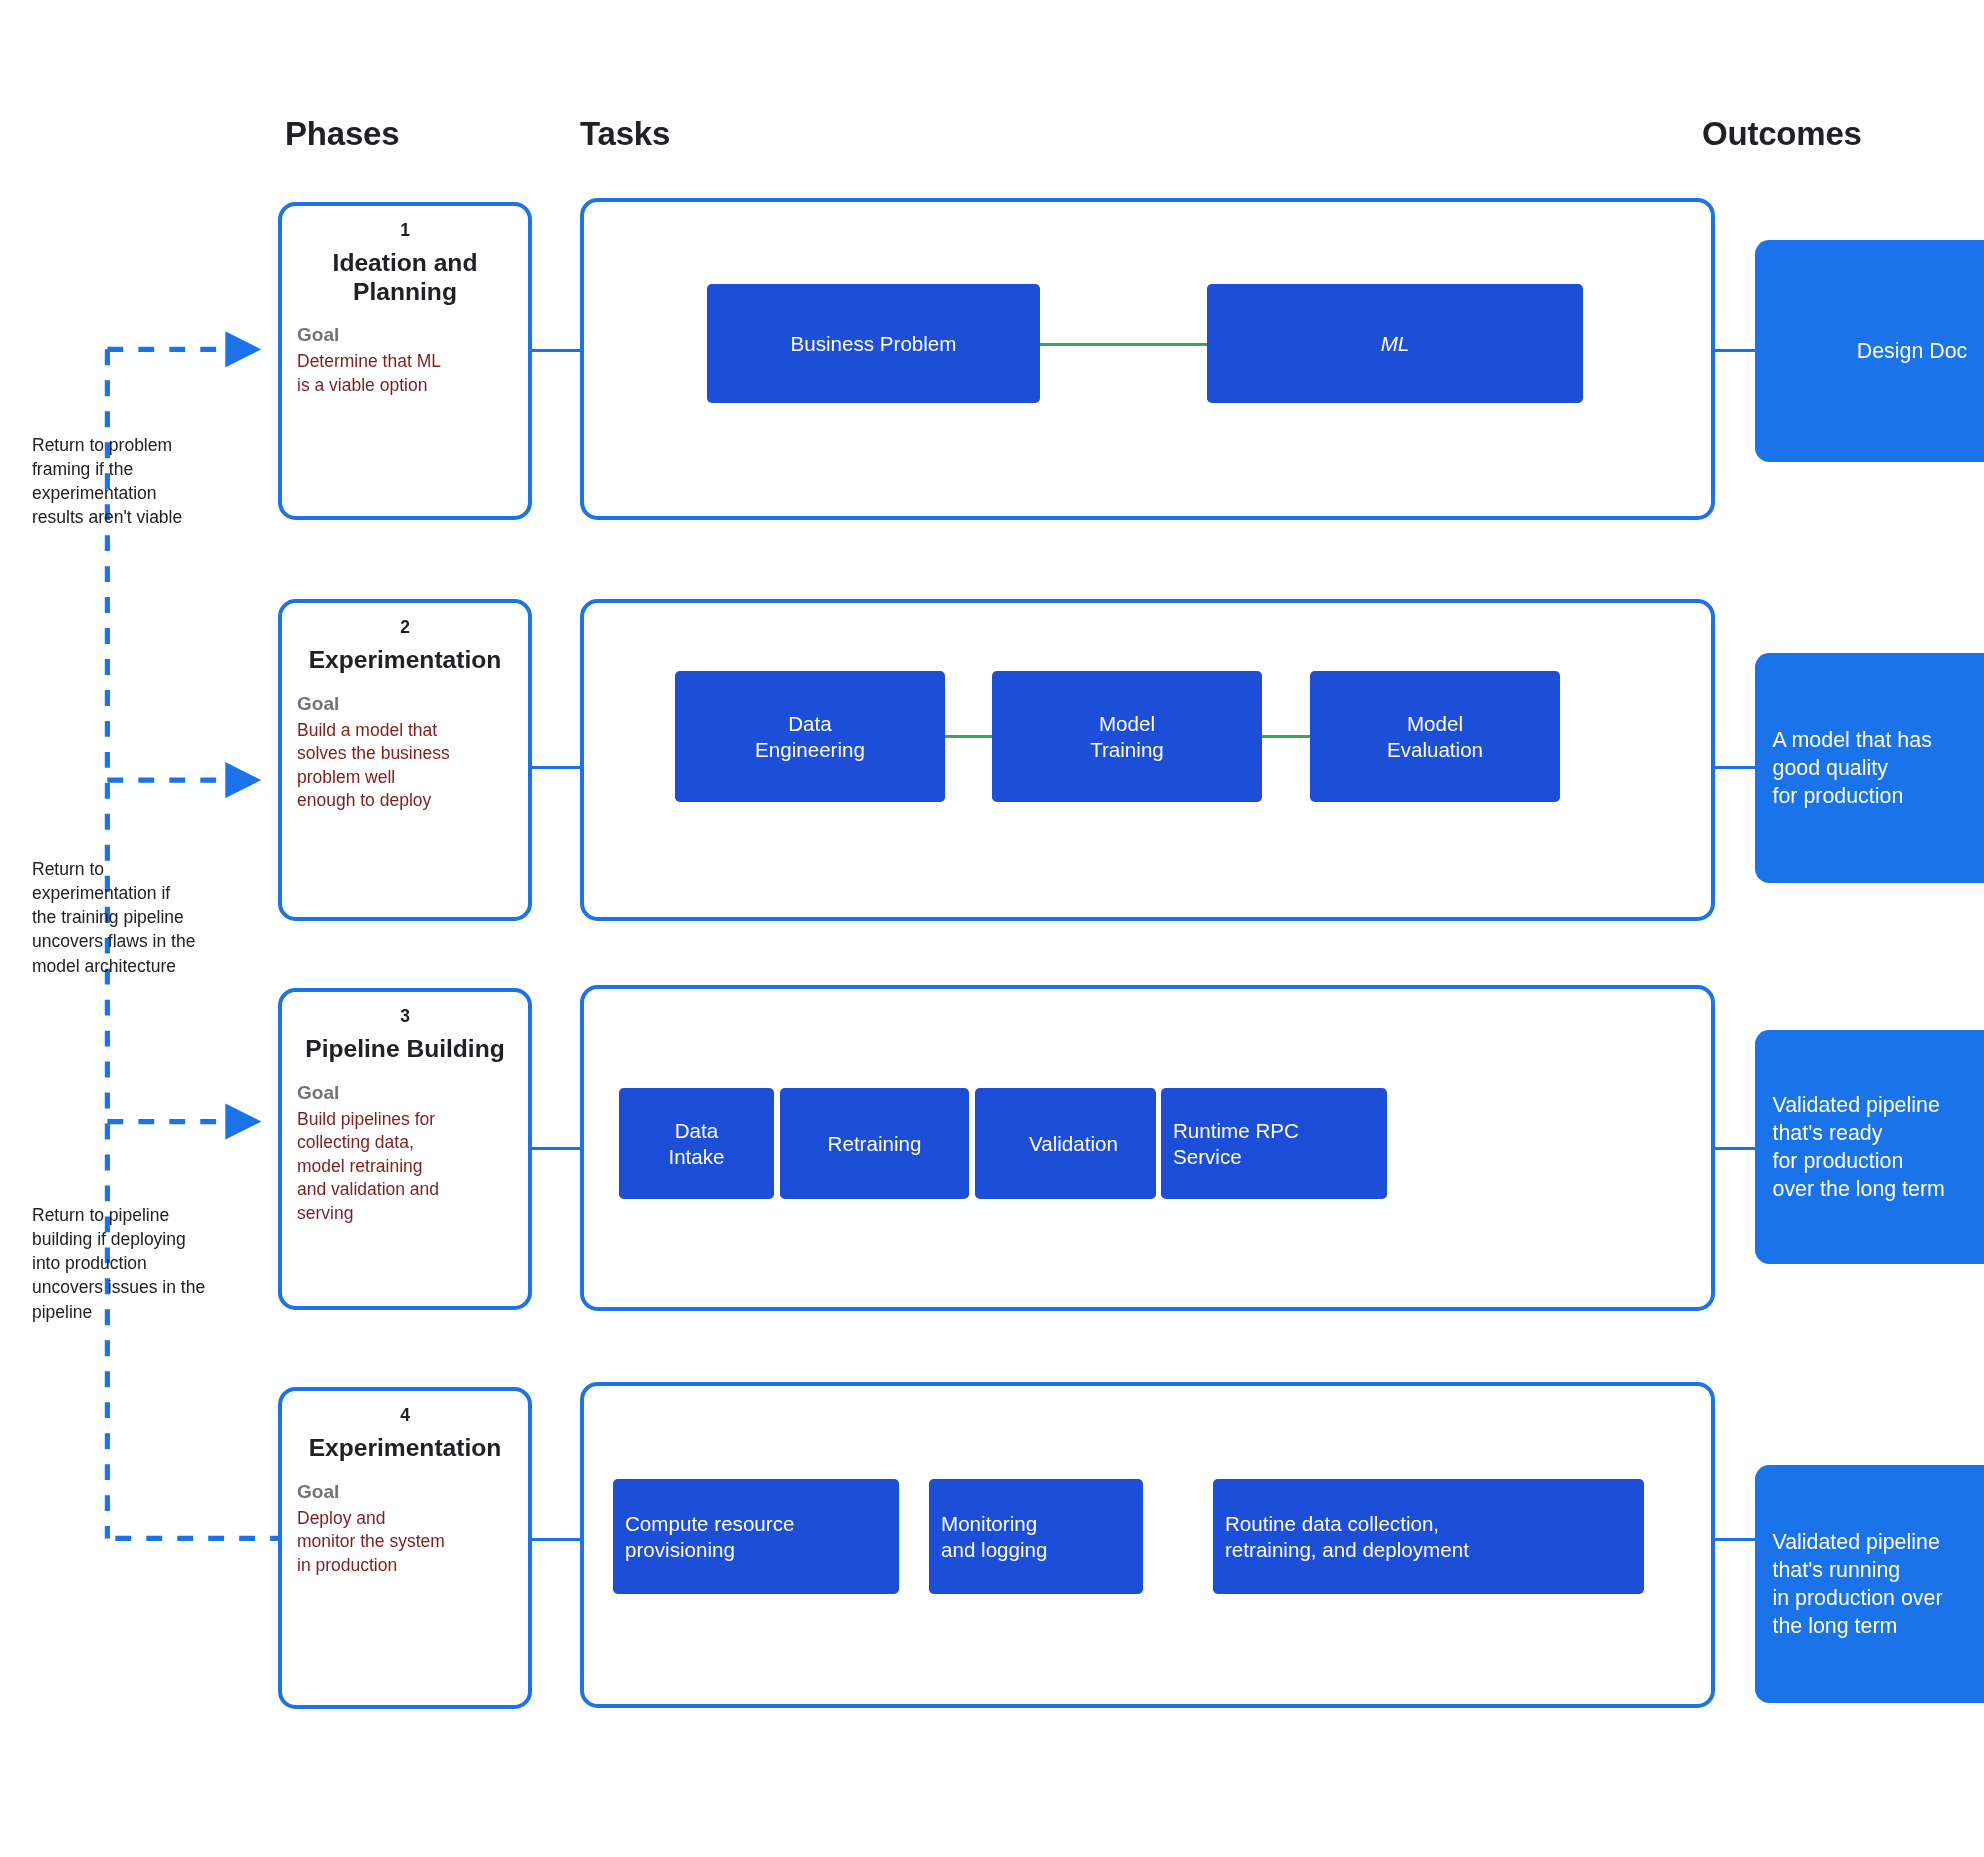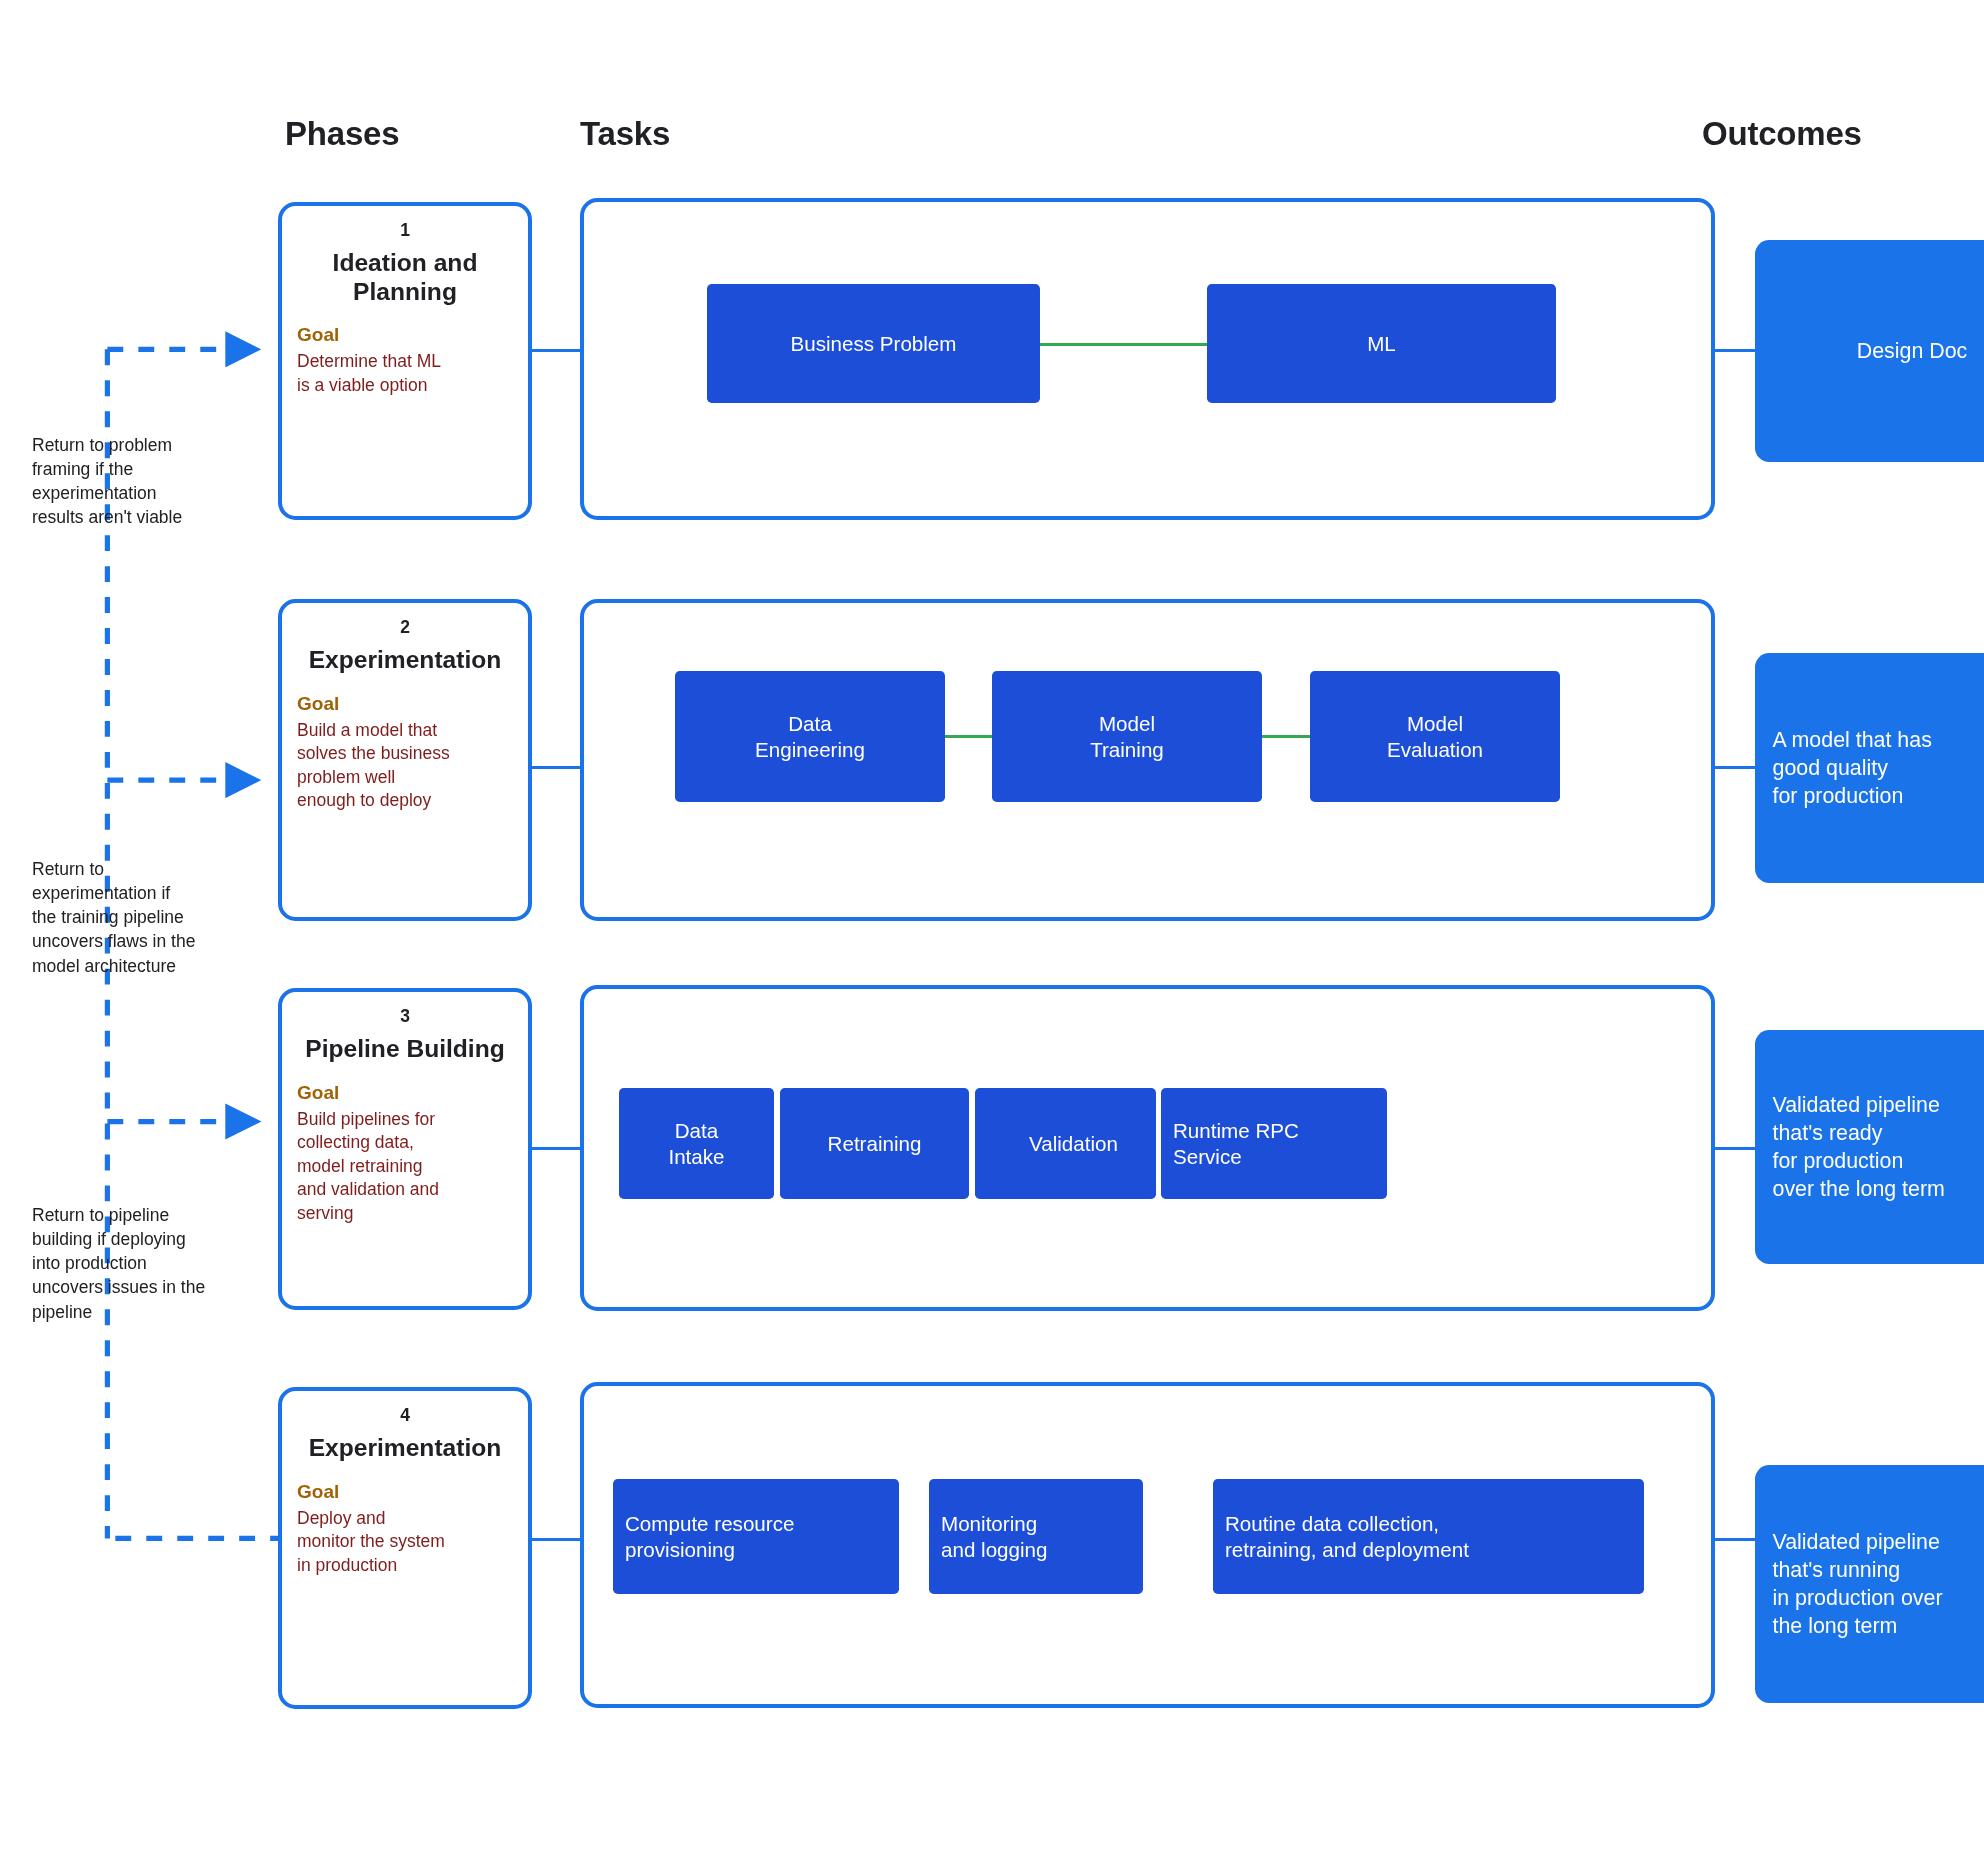"Goal" .goal-label { color: #a16207 -> #737373 }
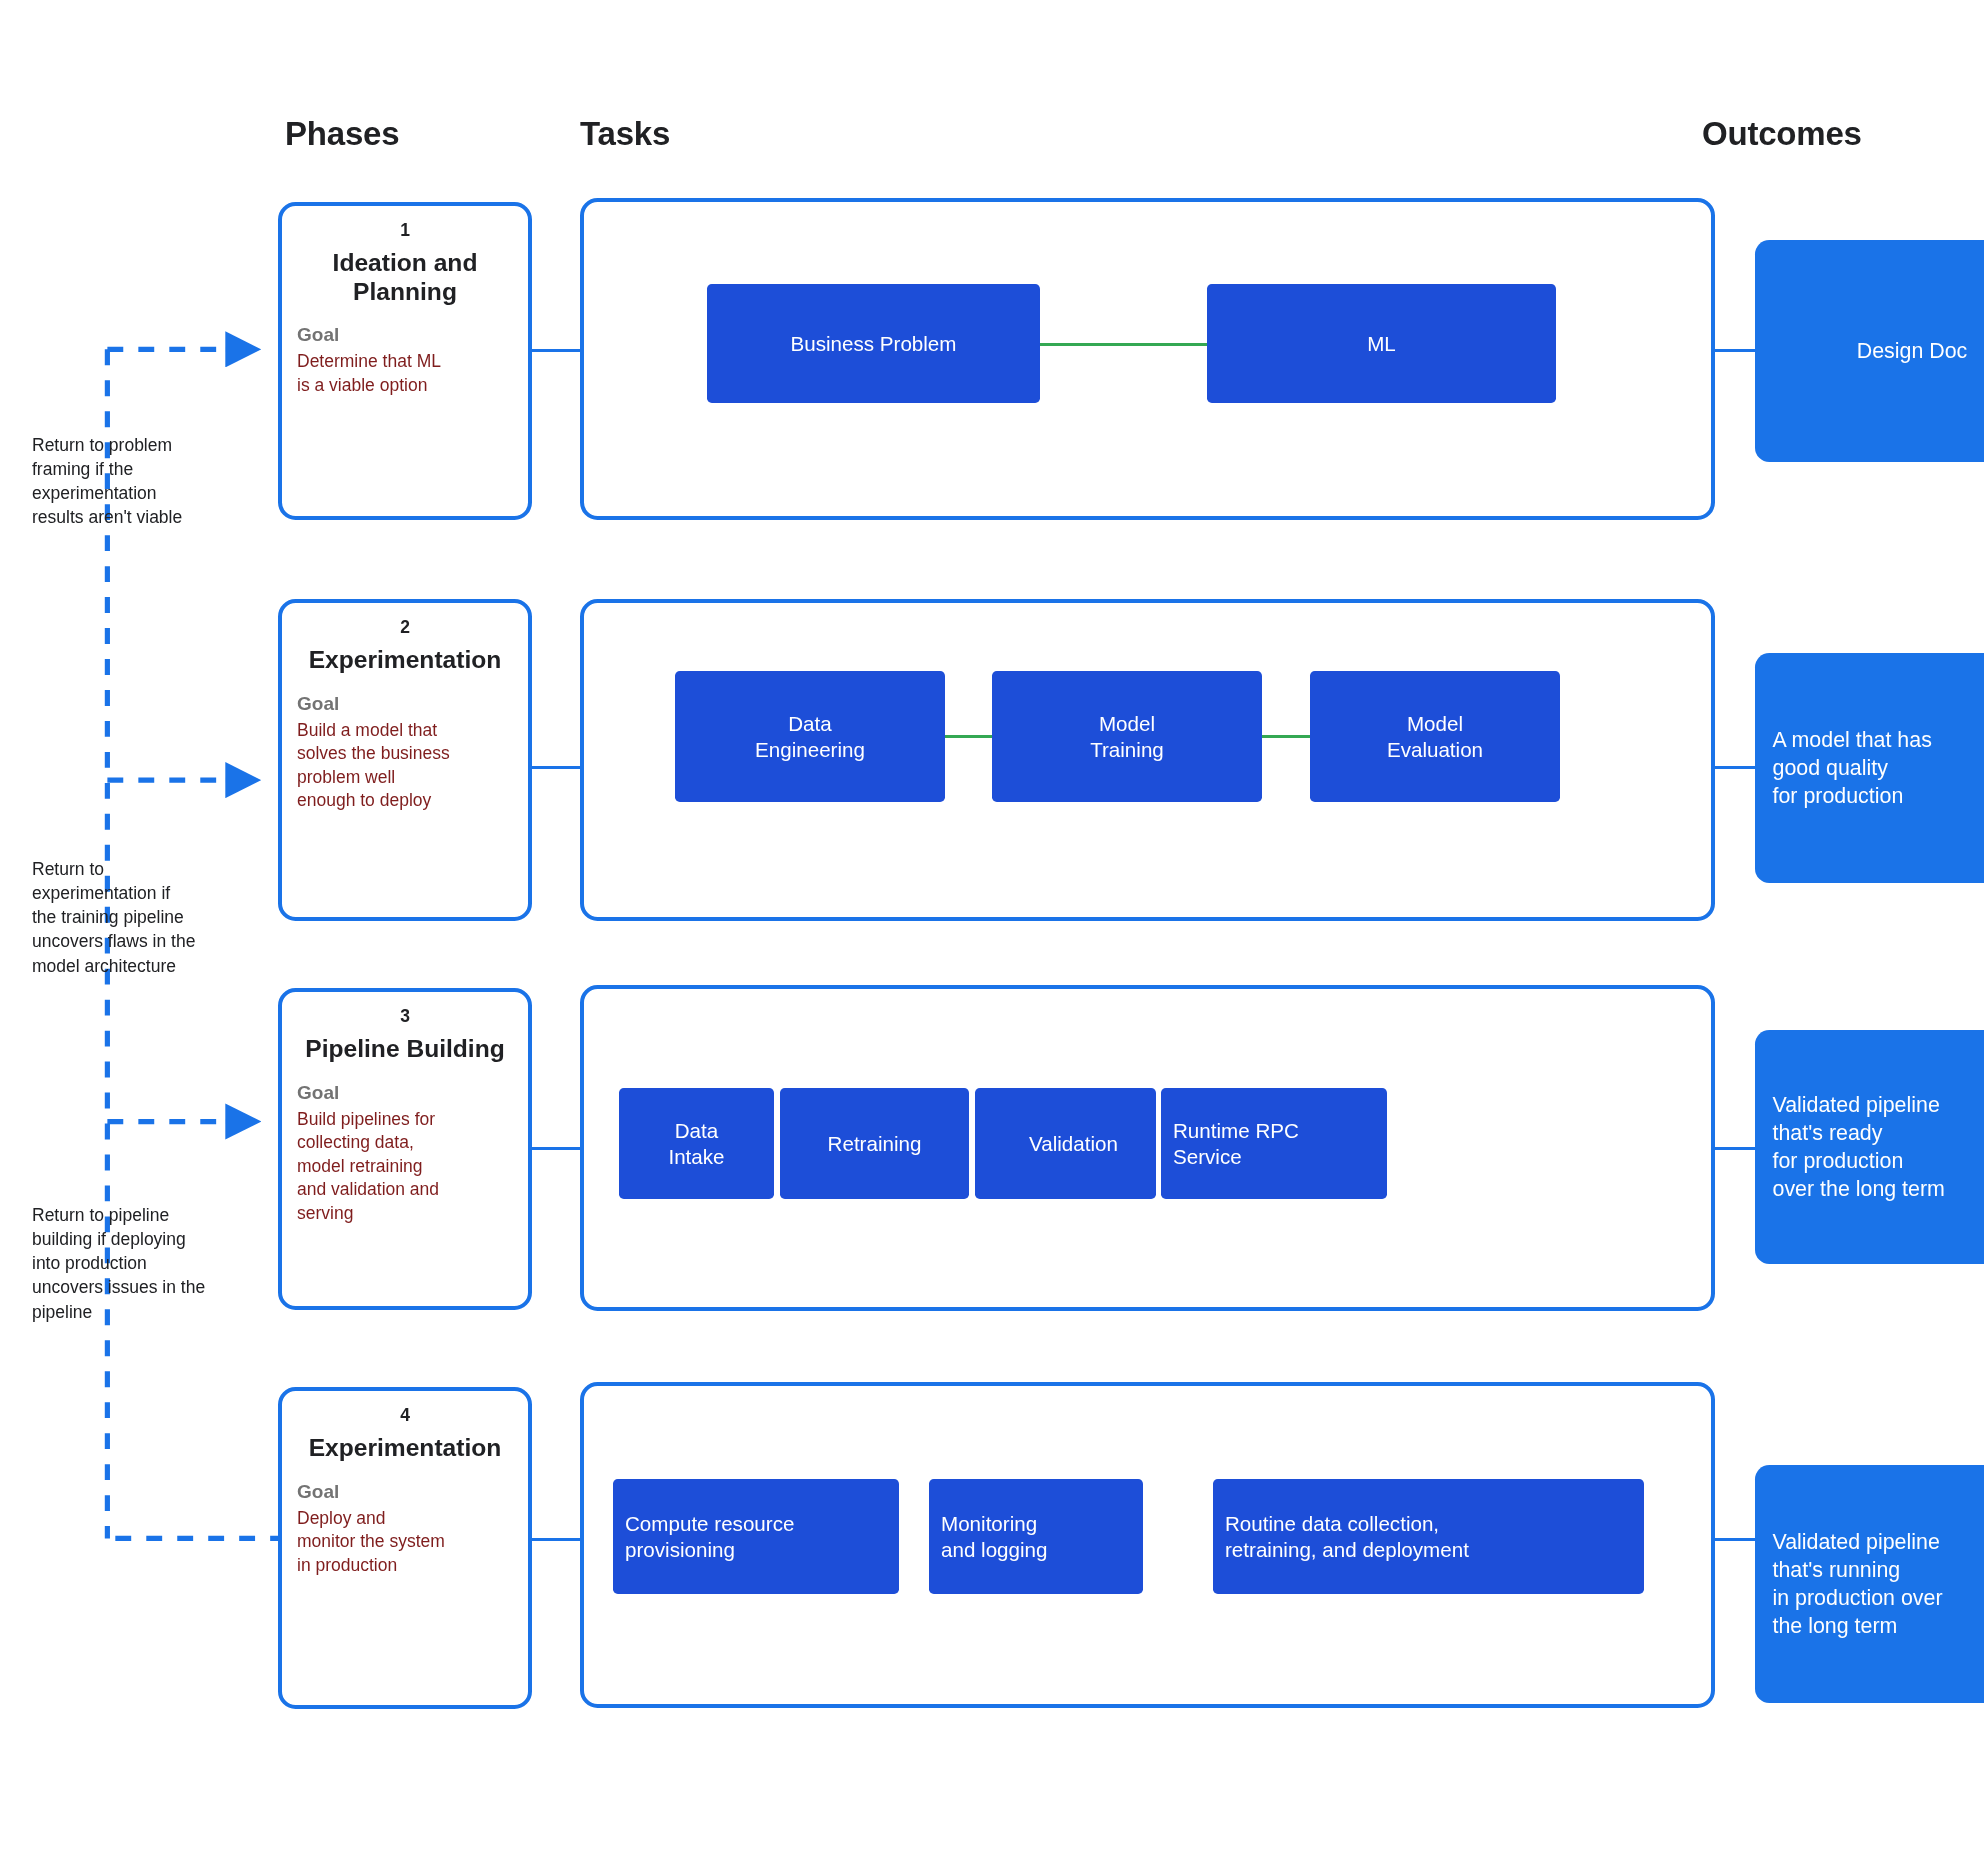"ML" div.chip { font-style: none -> italic; width: 349px -> 376px }
